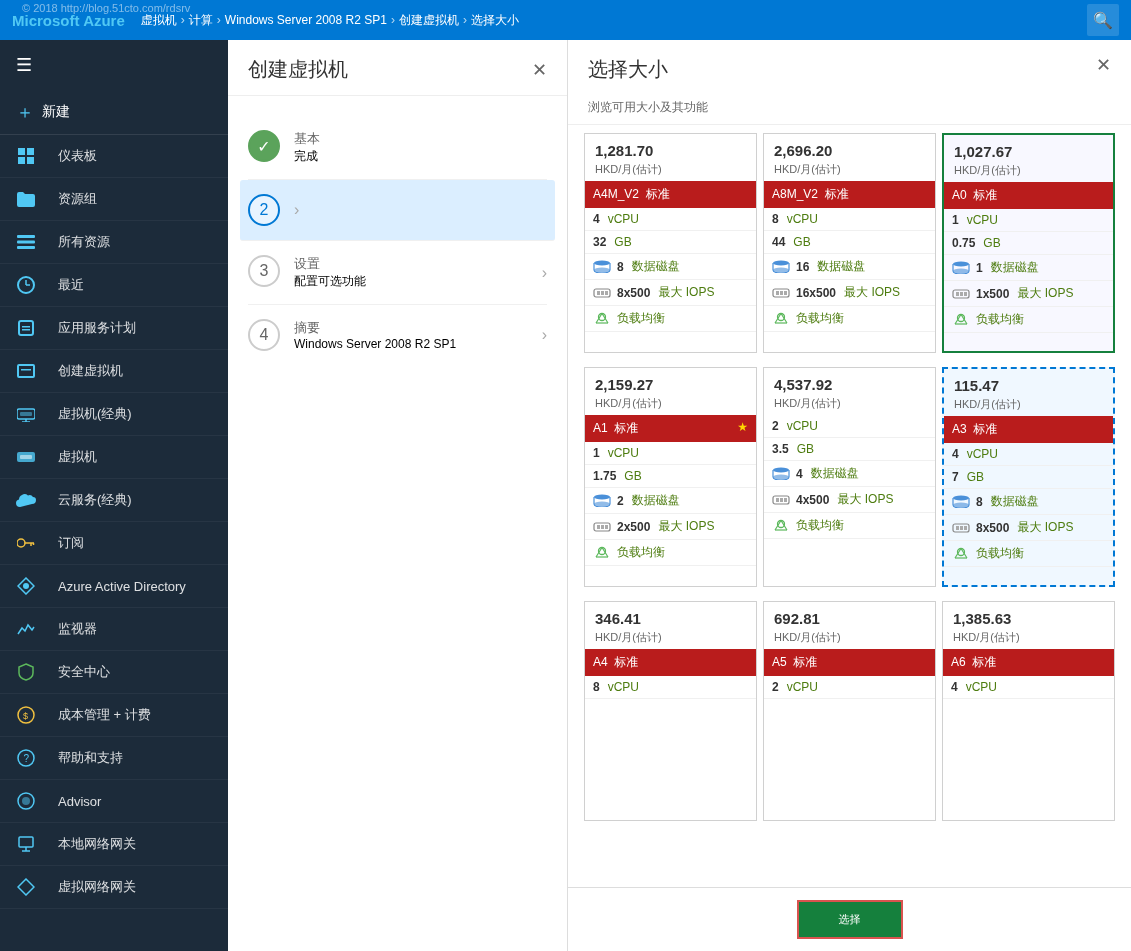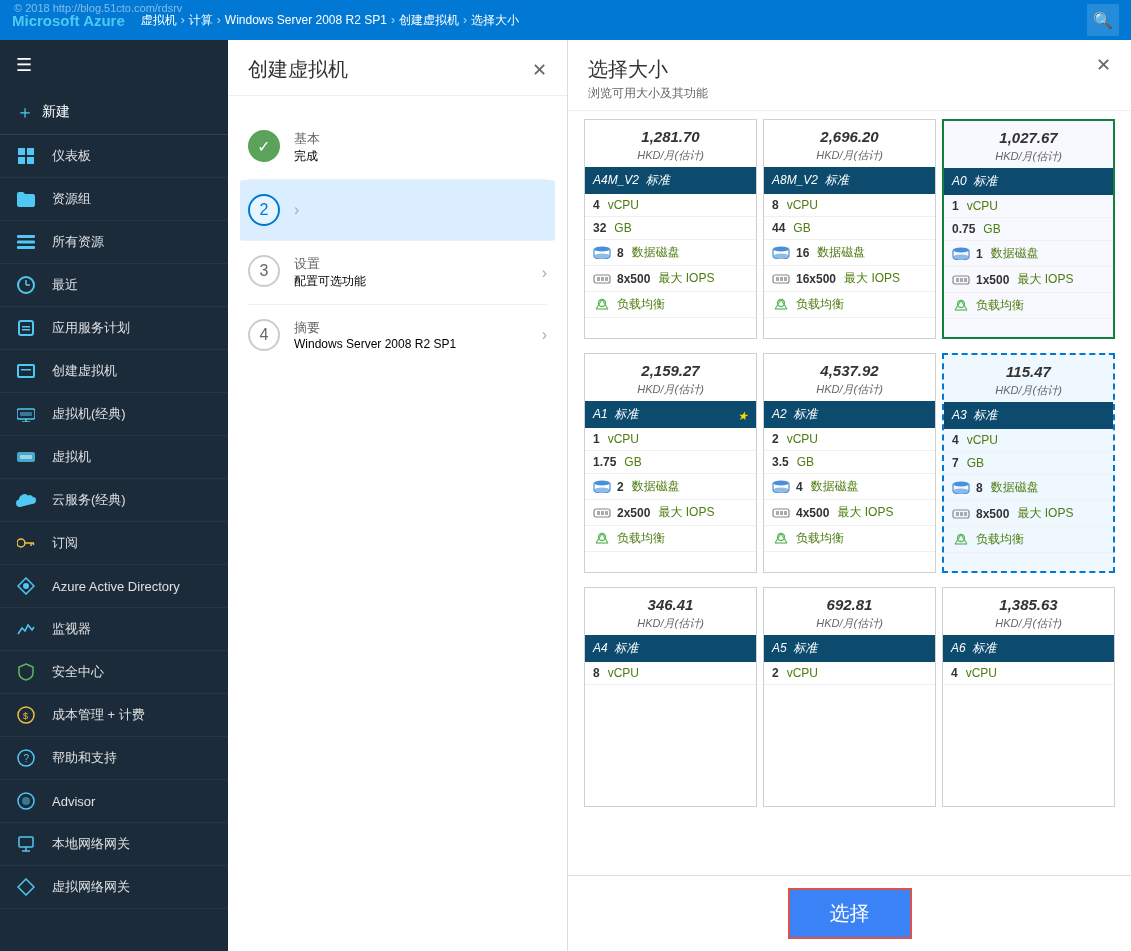"© 2018 http://blog.51cto.com/rdsrv" .watermark { left: 8px -> 16px }
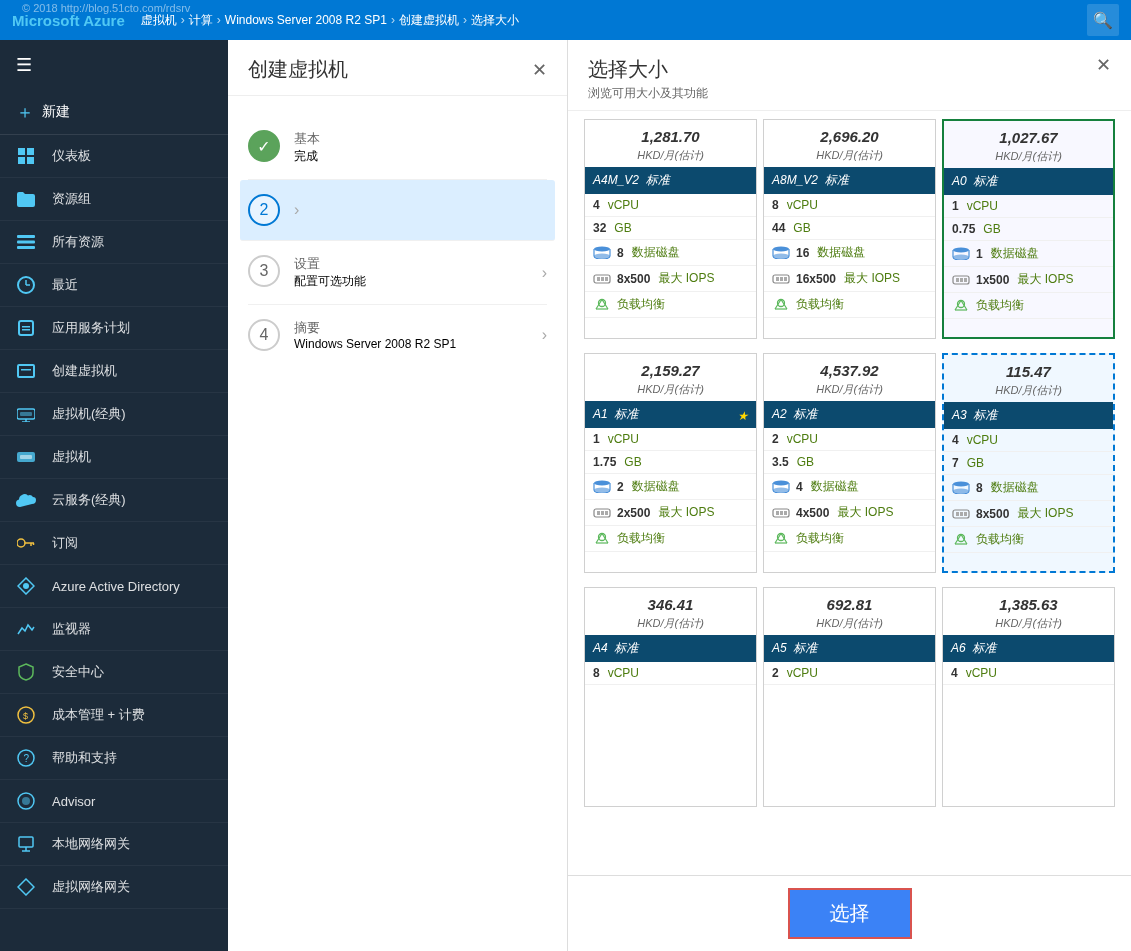"浏览可用大小及其功能" .panel-select-subtitle { margin-top: 2px -> 16px }
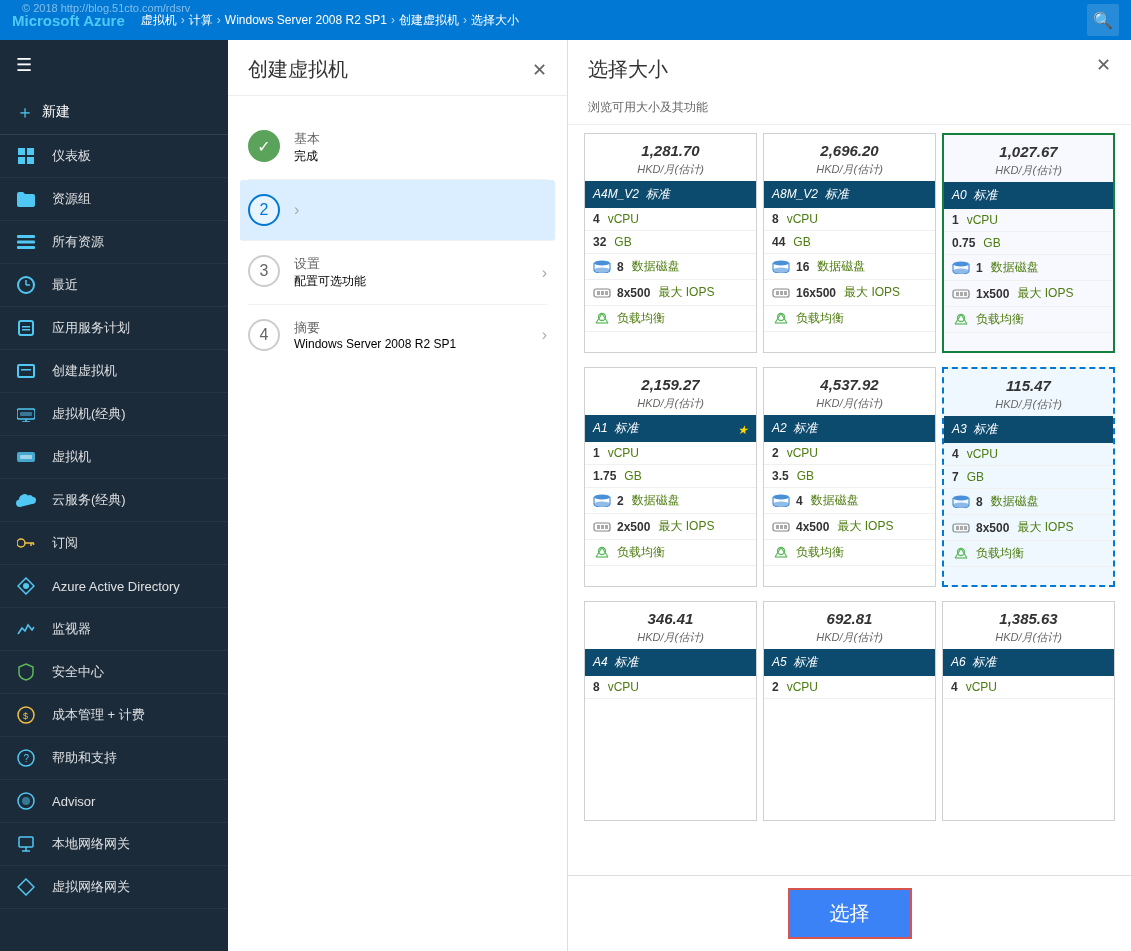"仪表板" .sidebar-item { gap: 16px -> 22px }
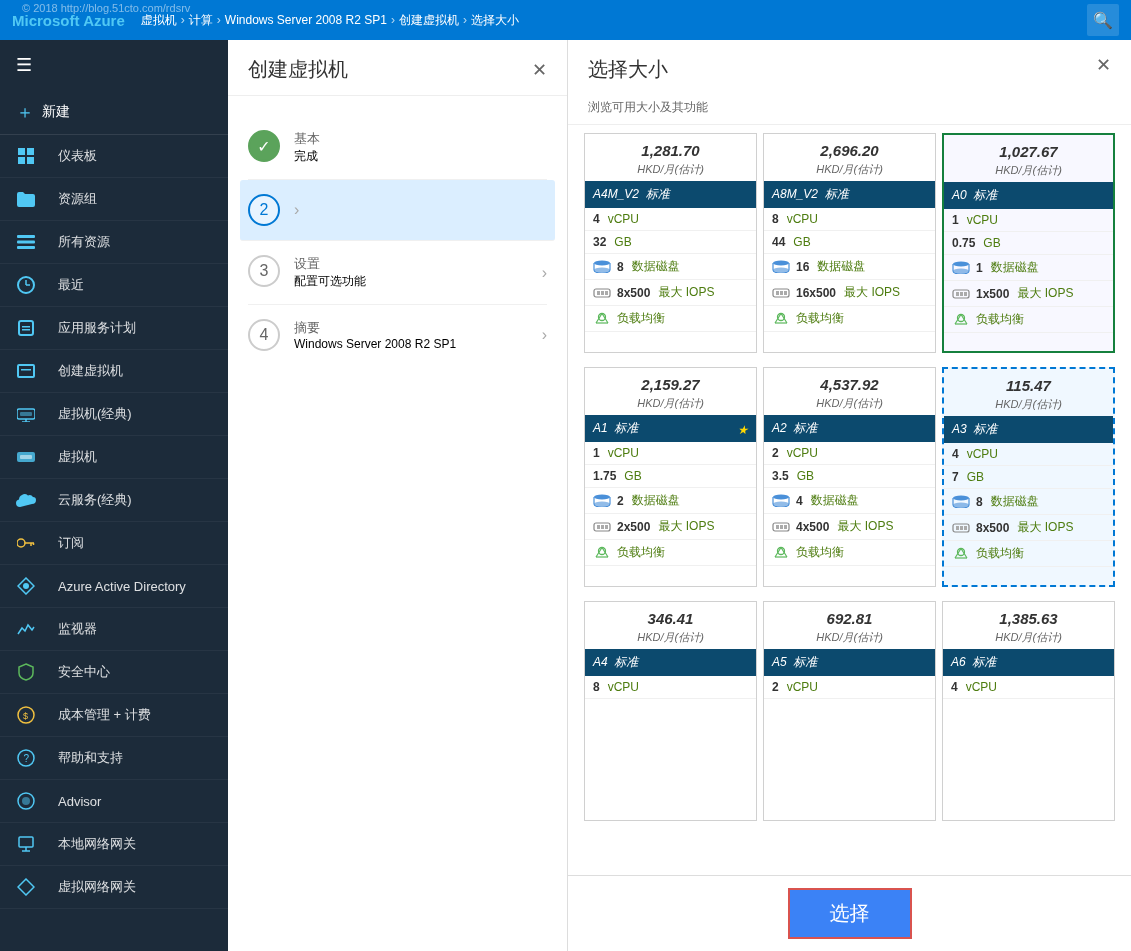"1,281.70" .vm-price { font-style: italic -> none; text-align: center -> left }
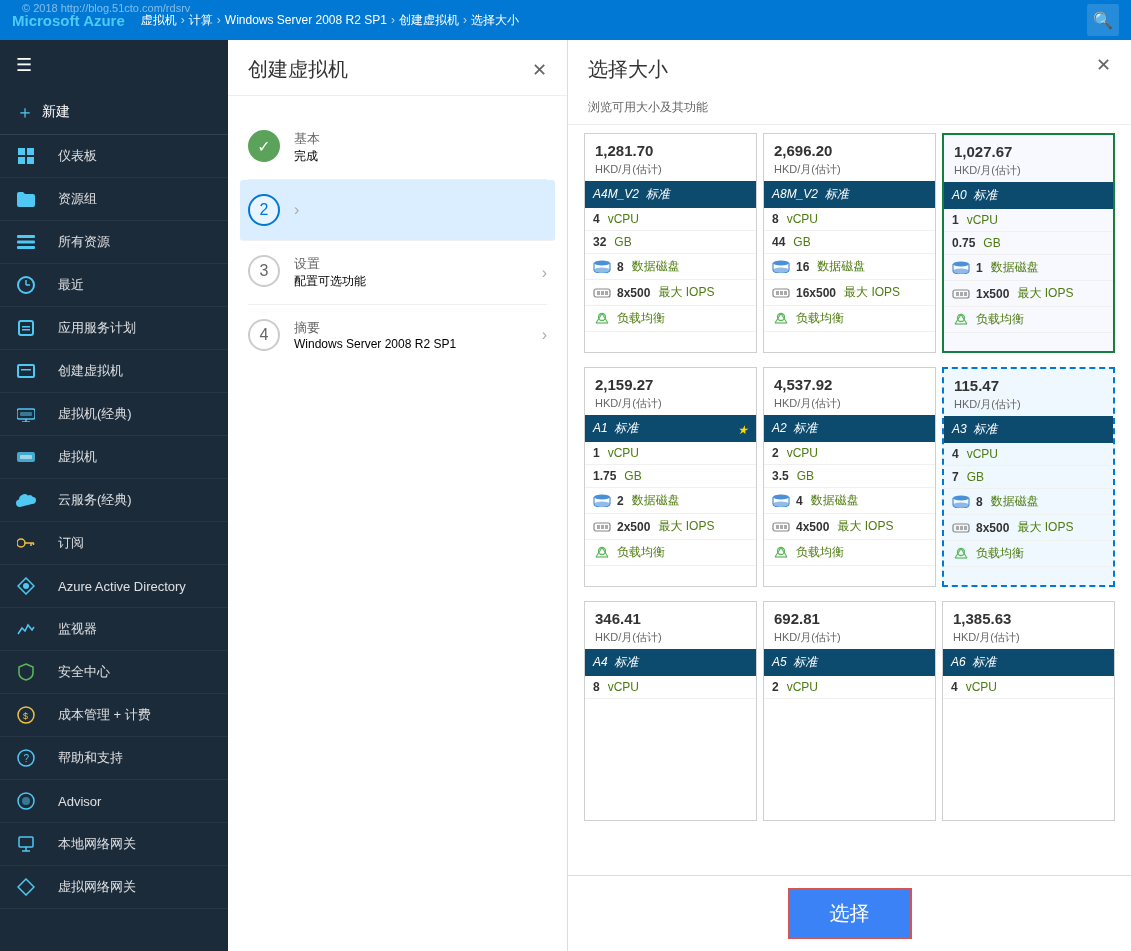"A4M_V2 标准" .vm-name-bar { align-items: flex-end -> flex-start; background: #0c4a6e -> #b91c1c; font-style: italic -> none }
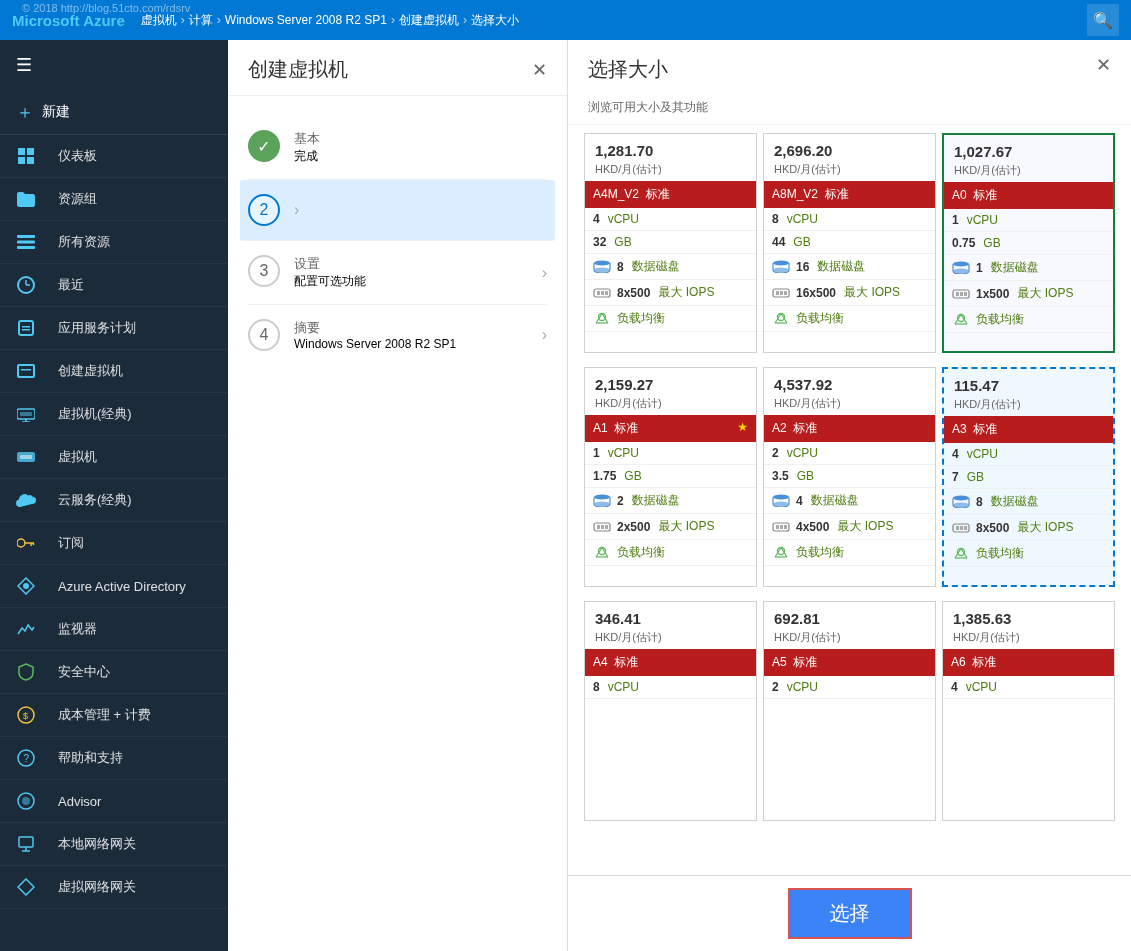"A2 标准" div.vm-name-bar { html: <div> <span>A2&nbsp;&nbsp;标准</span> </div> -> none }
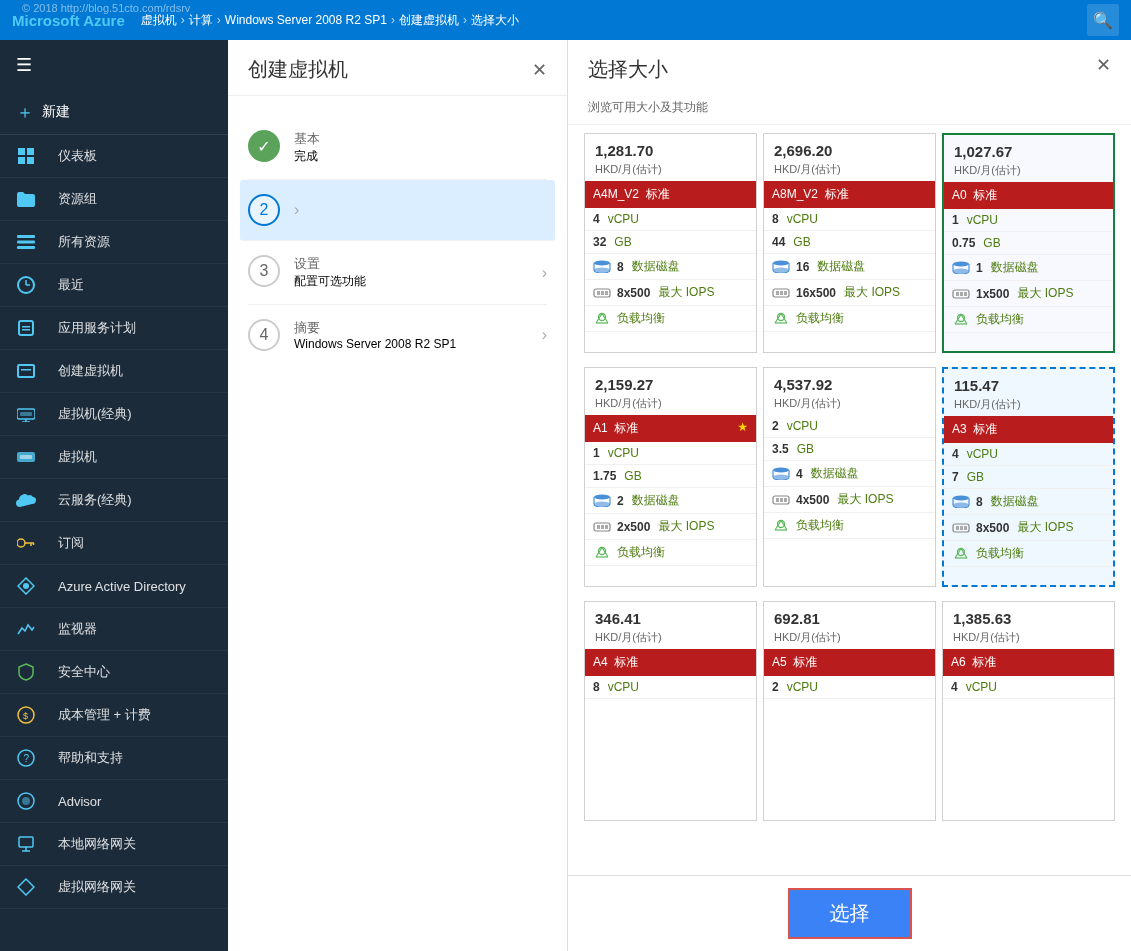"选择" .select-btn { background: #3b82f6 -> #15803d; font-size: 20px -> 11px }
